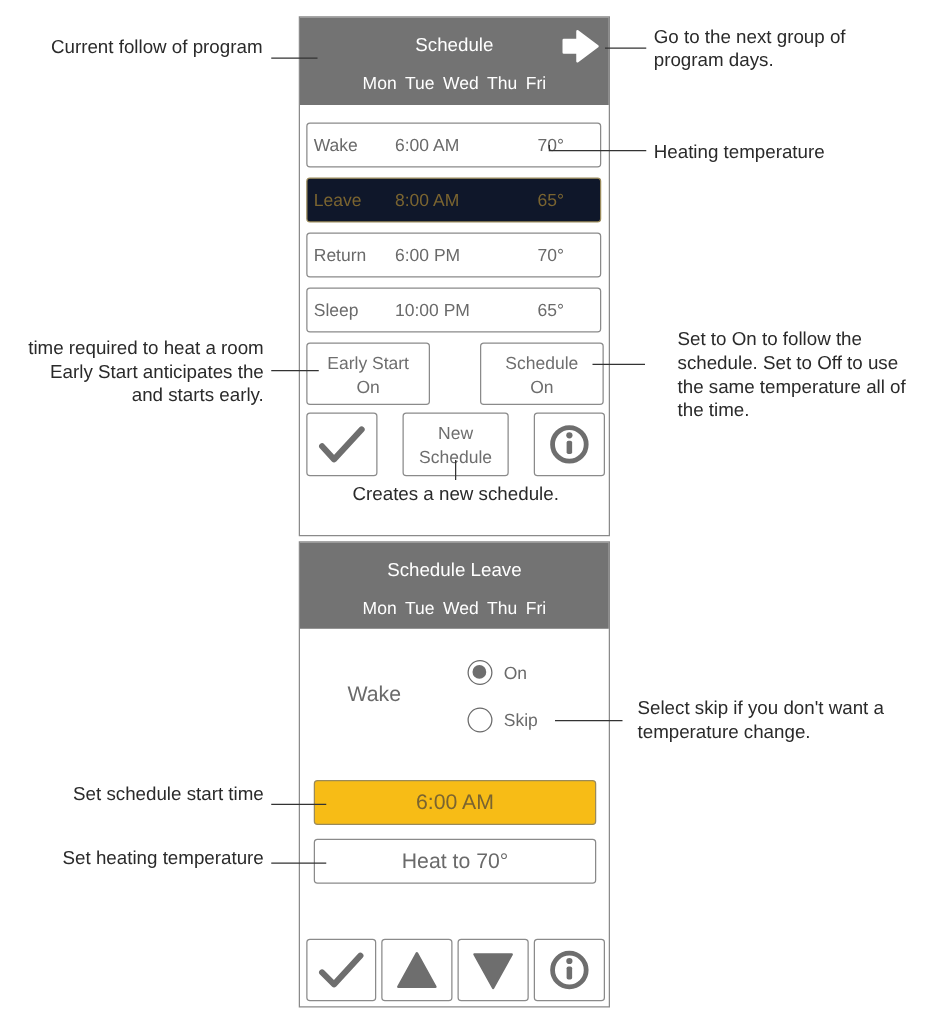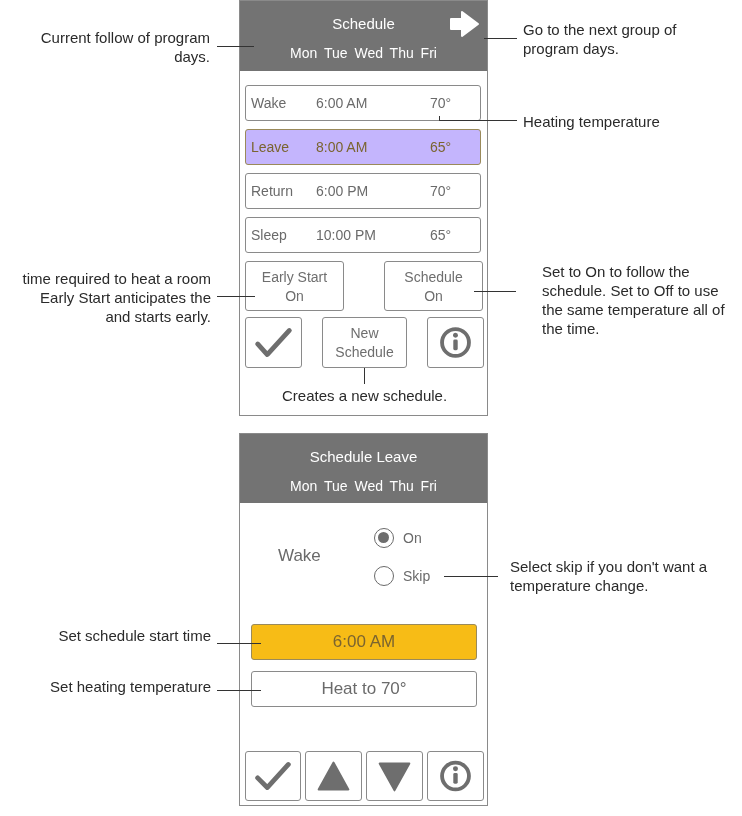"Schedule" div.panel { top: 0 -> 13px }
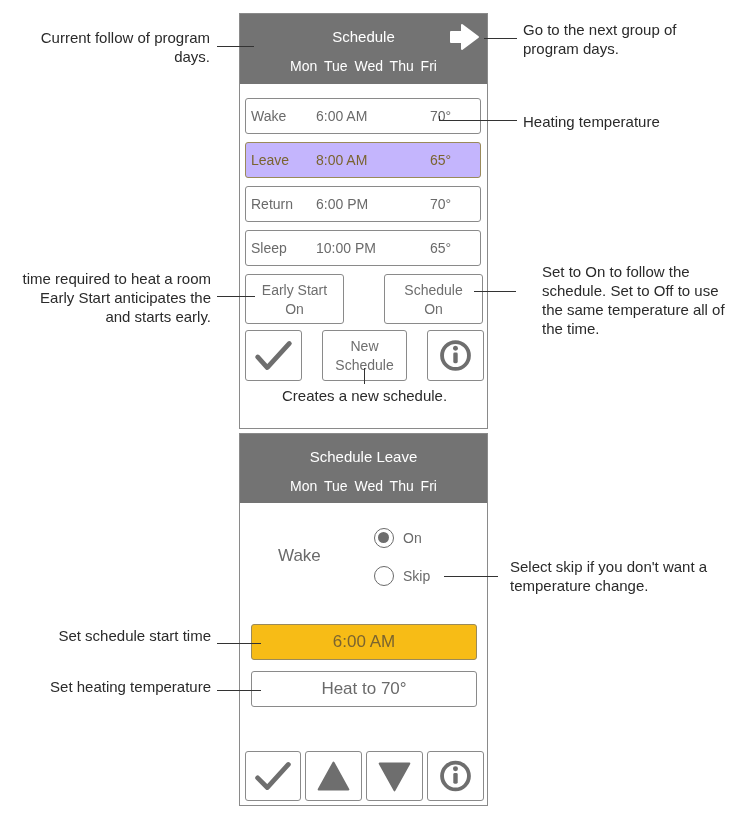"days." div { html: <div>days.</div> -> none }
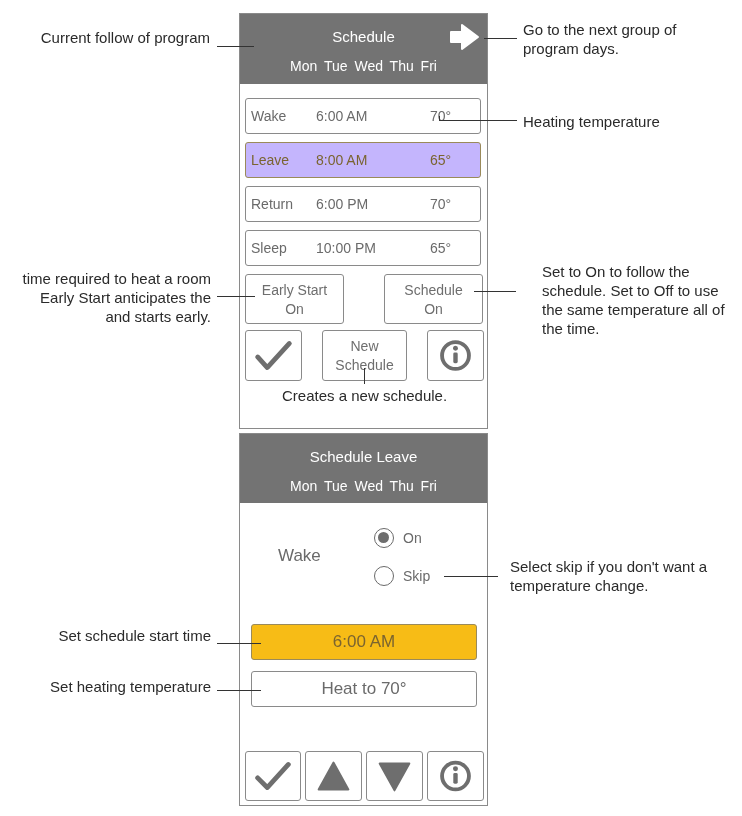"Leave" .row.active { background: #c4b5fd -> #0f172a }
